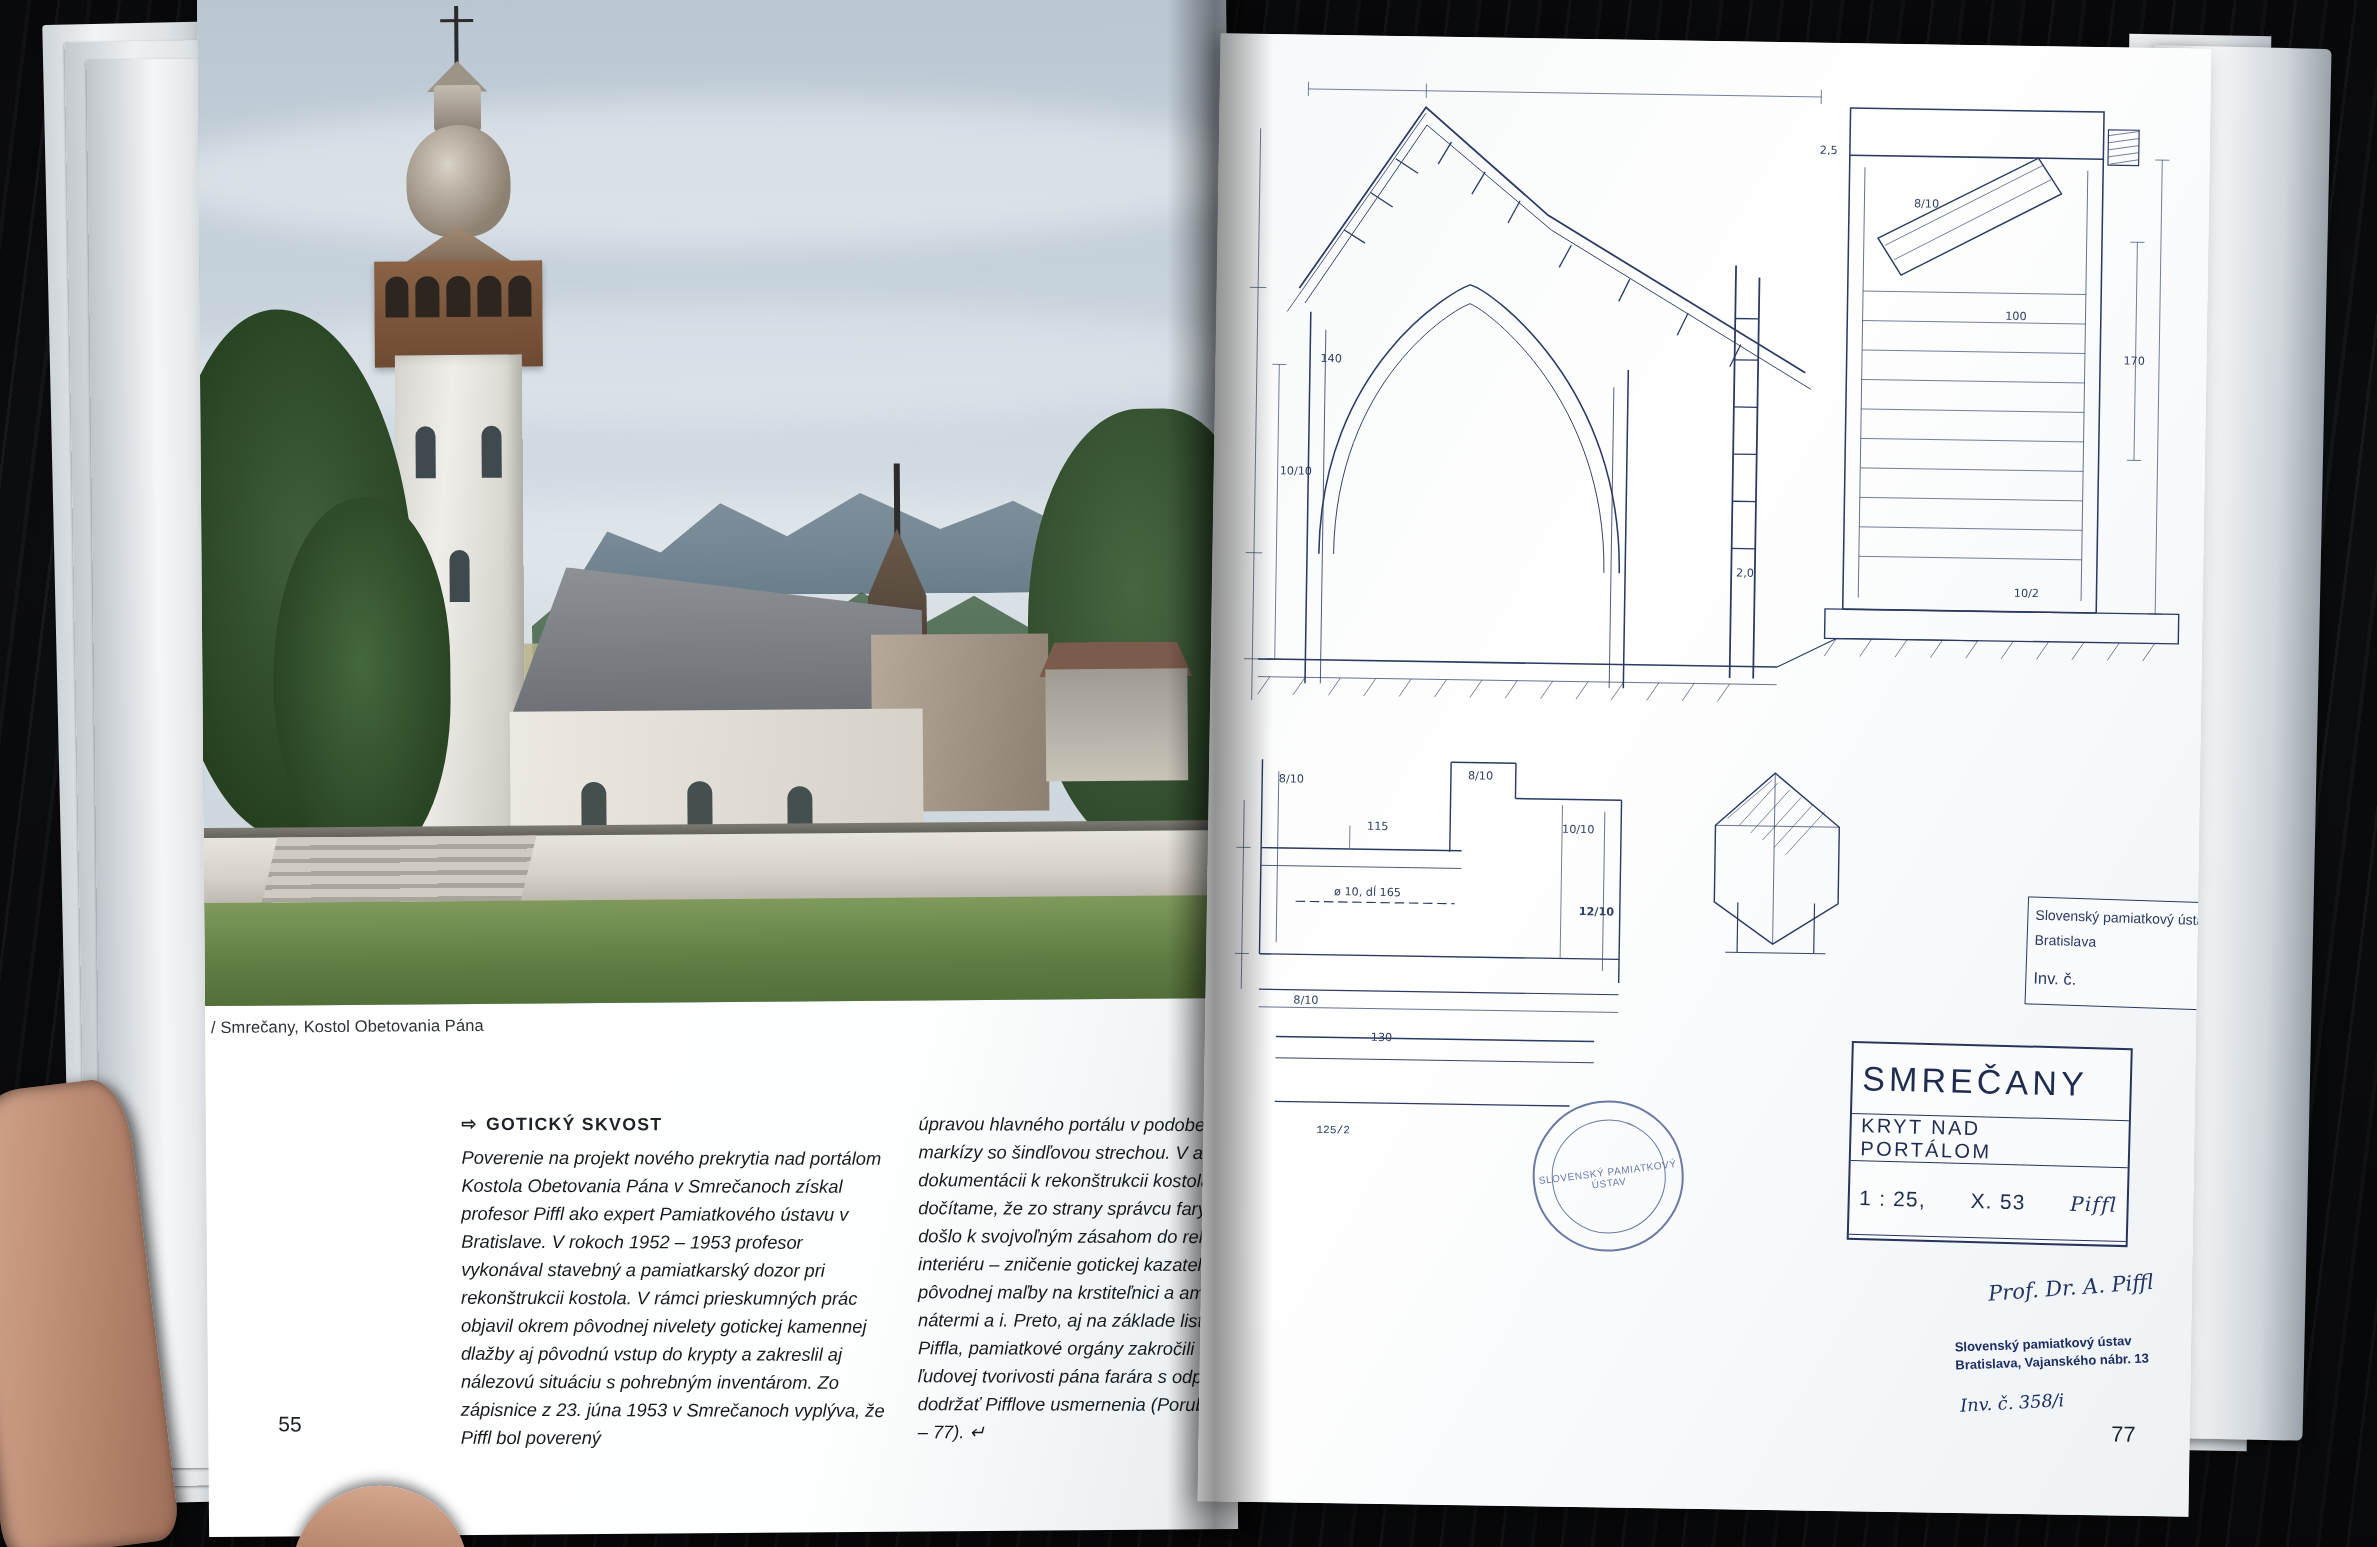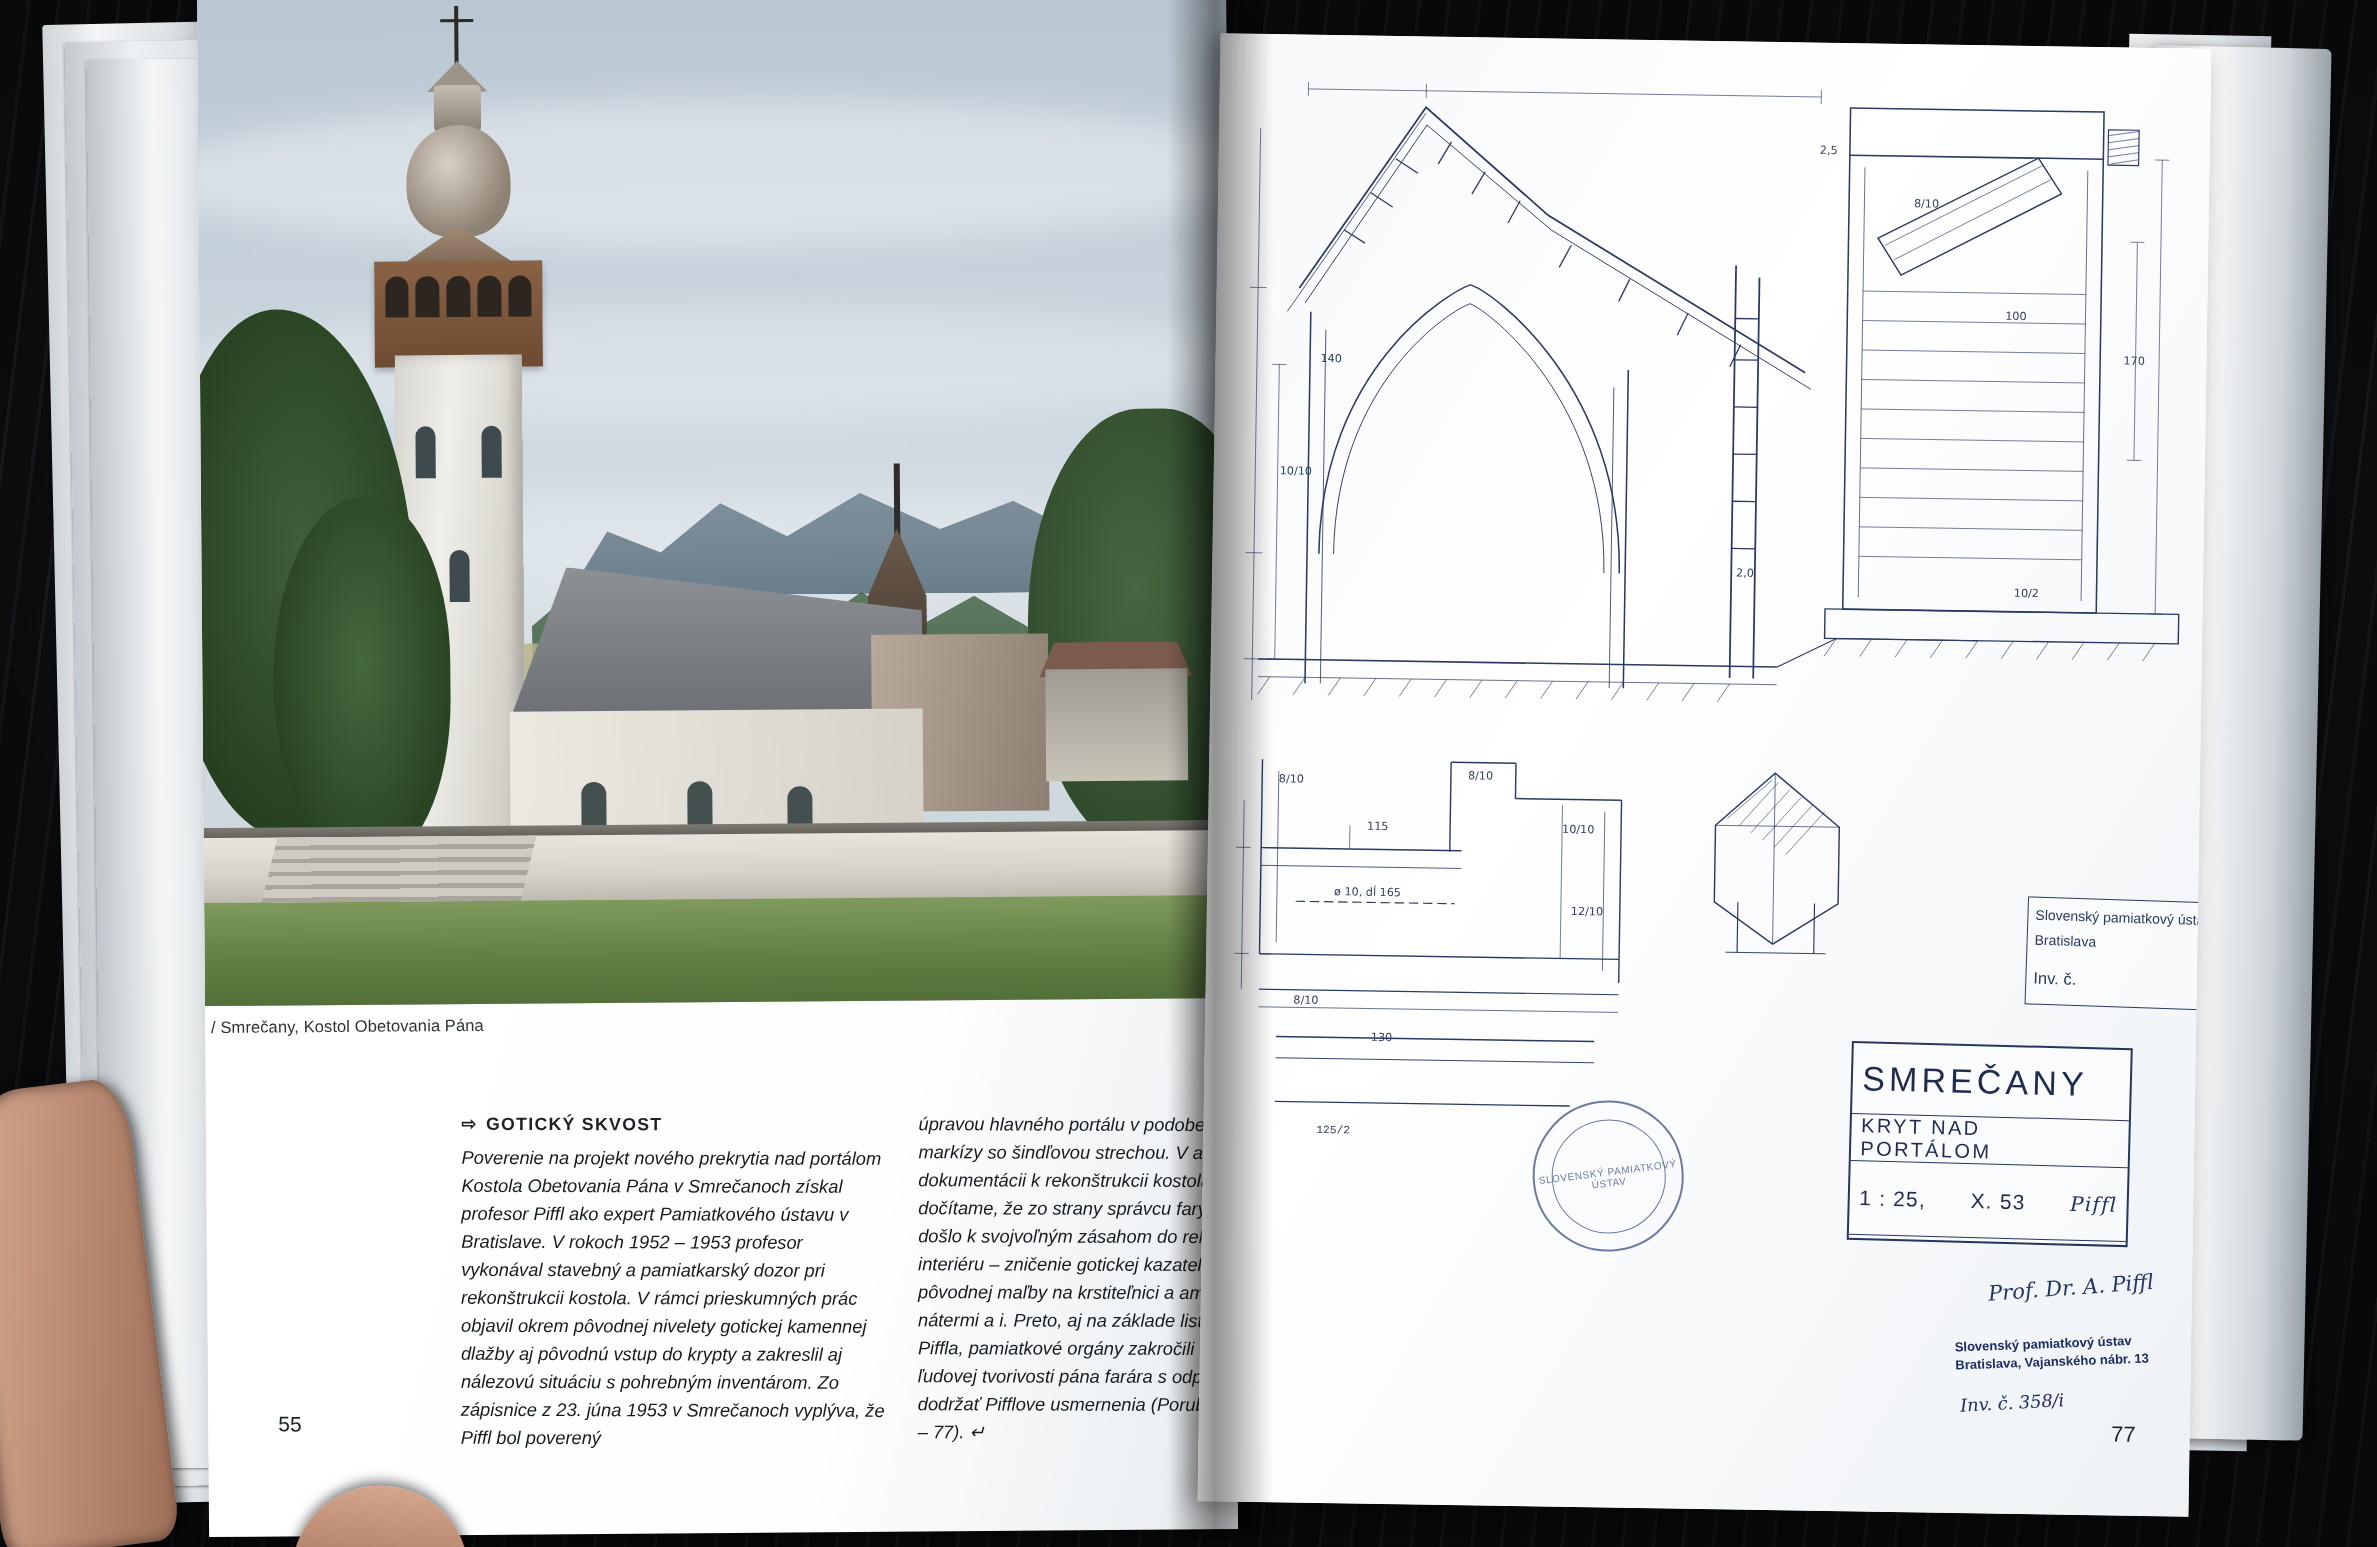"12/10" div.dimtext { font-weight: none -> bold; left: 364px -> 372px }
